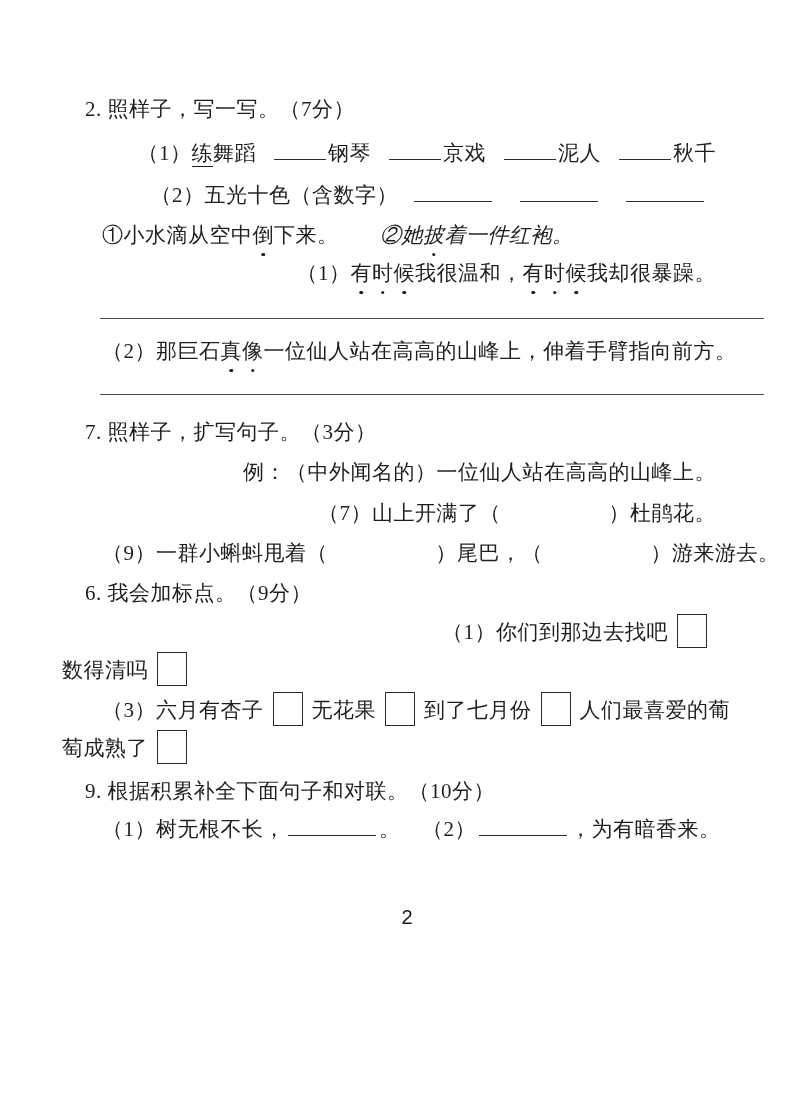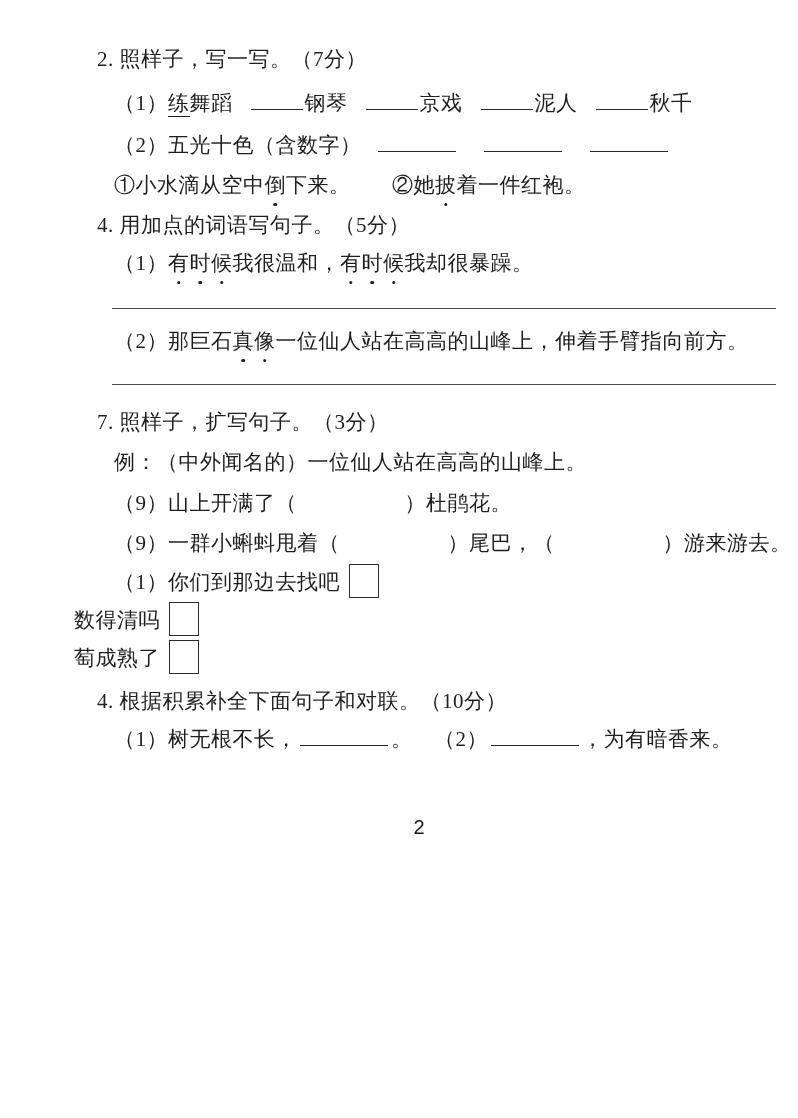"2. 照样子，写一写。（7分）" .sheet { margin-left: 12px -> none; padding: 44px 28px 0 62px -> 94px 28px 0 62px }
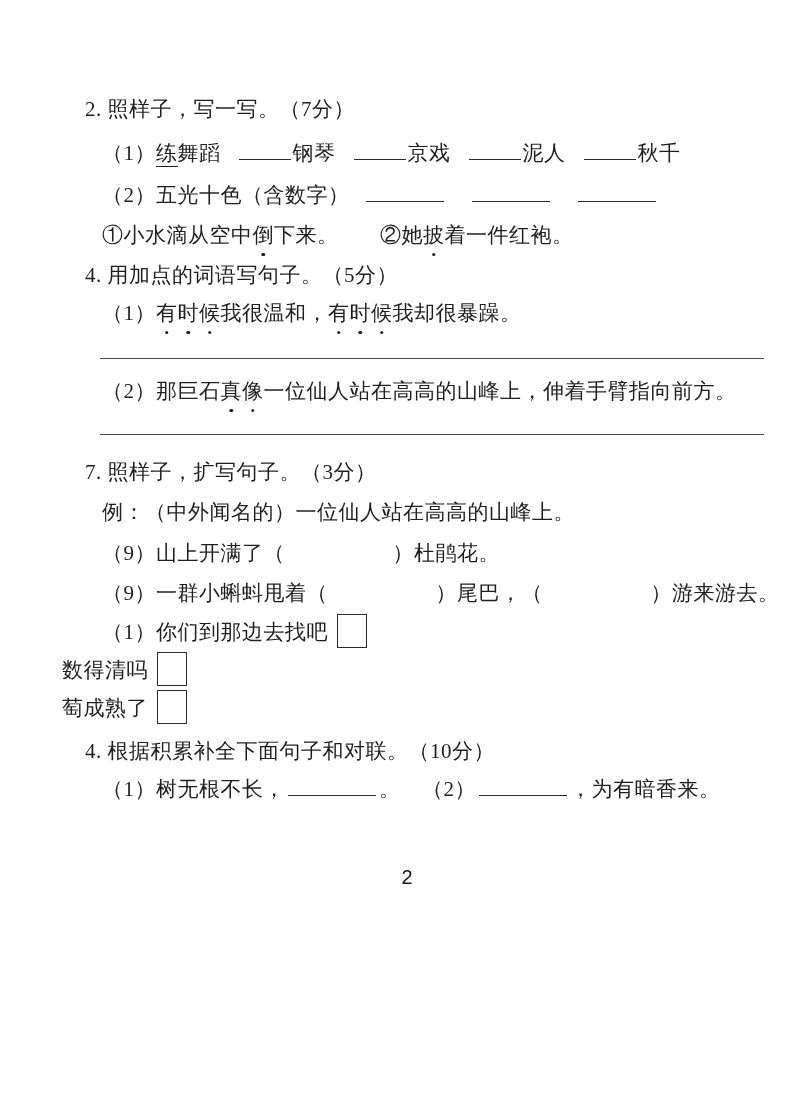"（1）练舞蹈 钢琴 京戏 泥人 秋千" .it { text-align: none -> right }
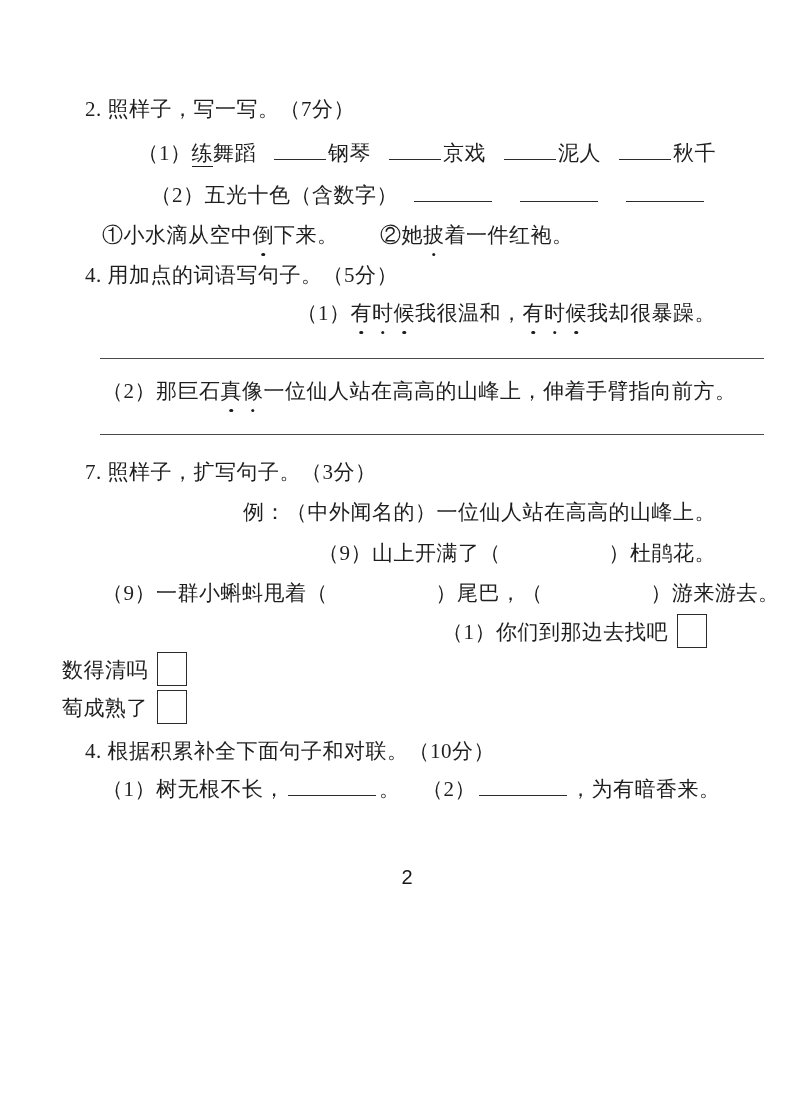"②她披着一件红袍。" .opt-row .c2 { font-style: none -> italic }
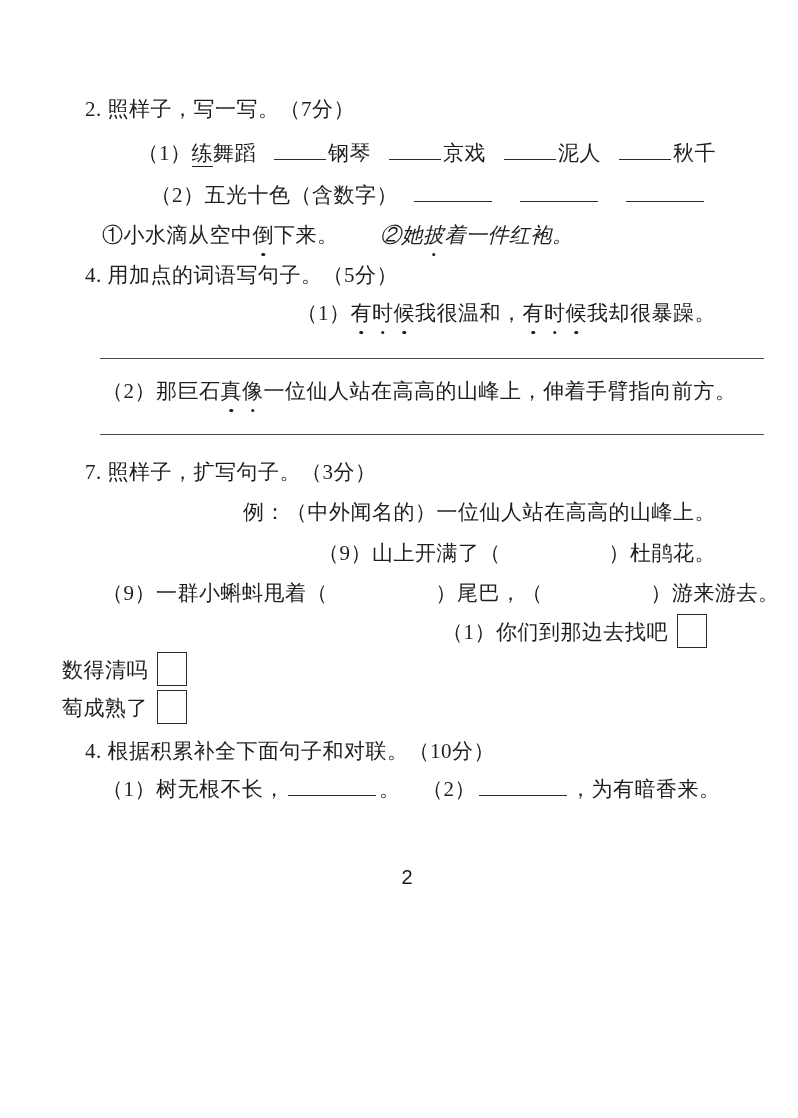"4. 用加点的词语写句子。（5分）" p.line { html: <p>4. 用加点的词语写句子。（5分）</p> -> none }
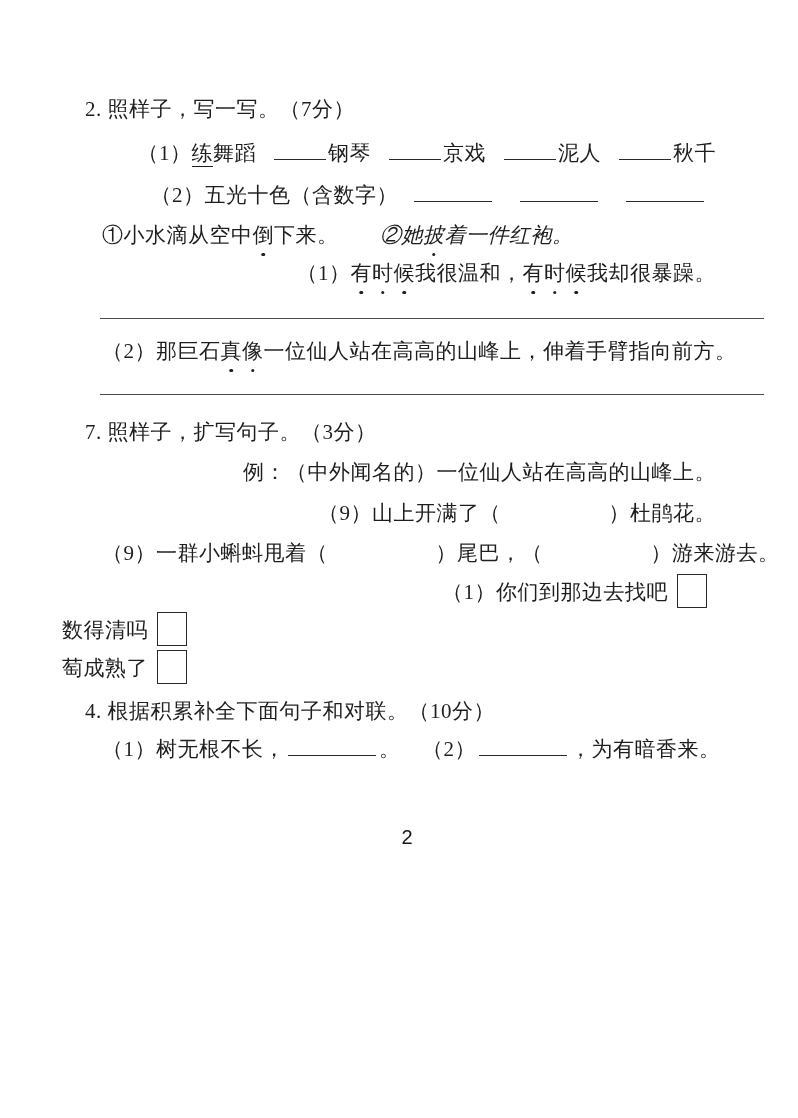"（9）山上开满了（ ）杜鹃花。" p.line { text: 9 -> 7 }
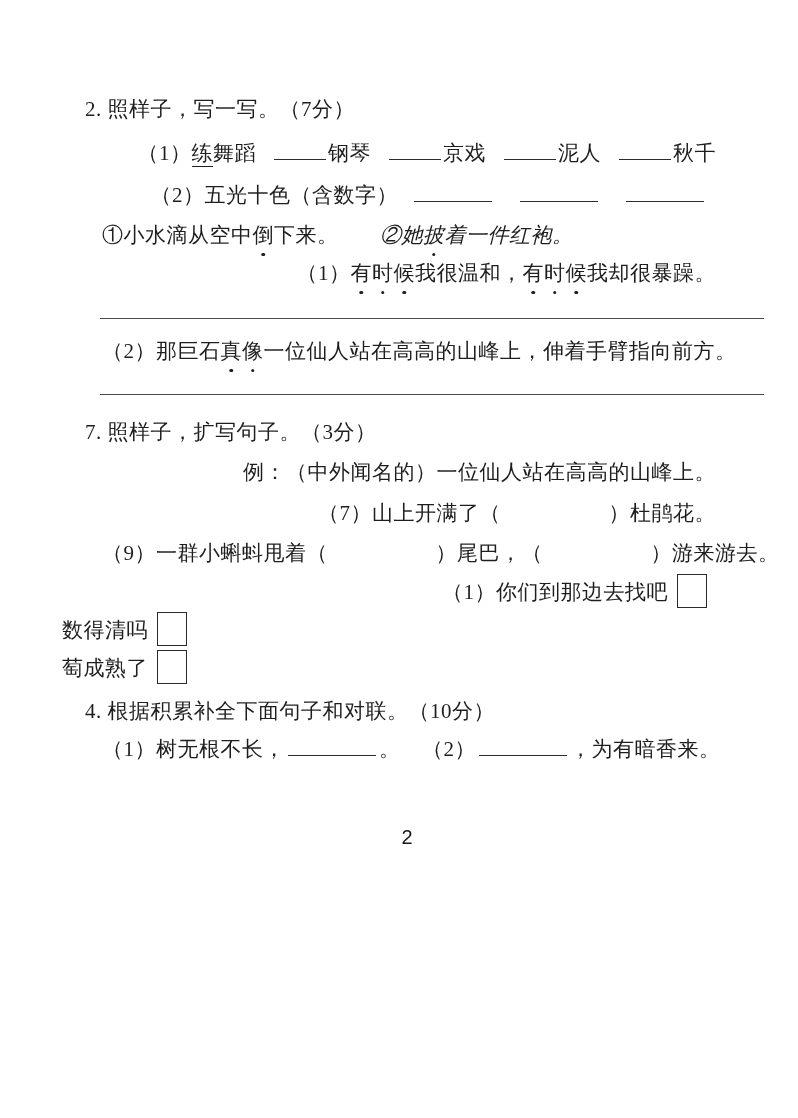"6. 我会加标点。（9分）" p.line { html: none -> <p>6. 我会加标点。（9分）</p> }
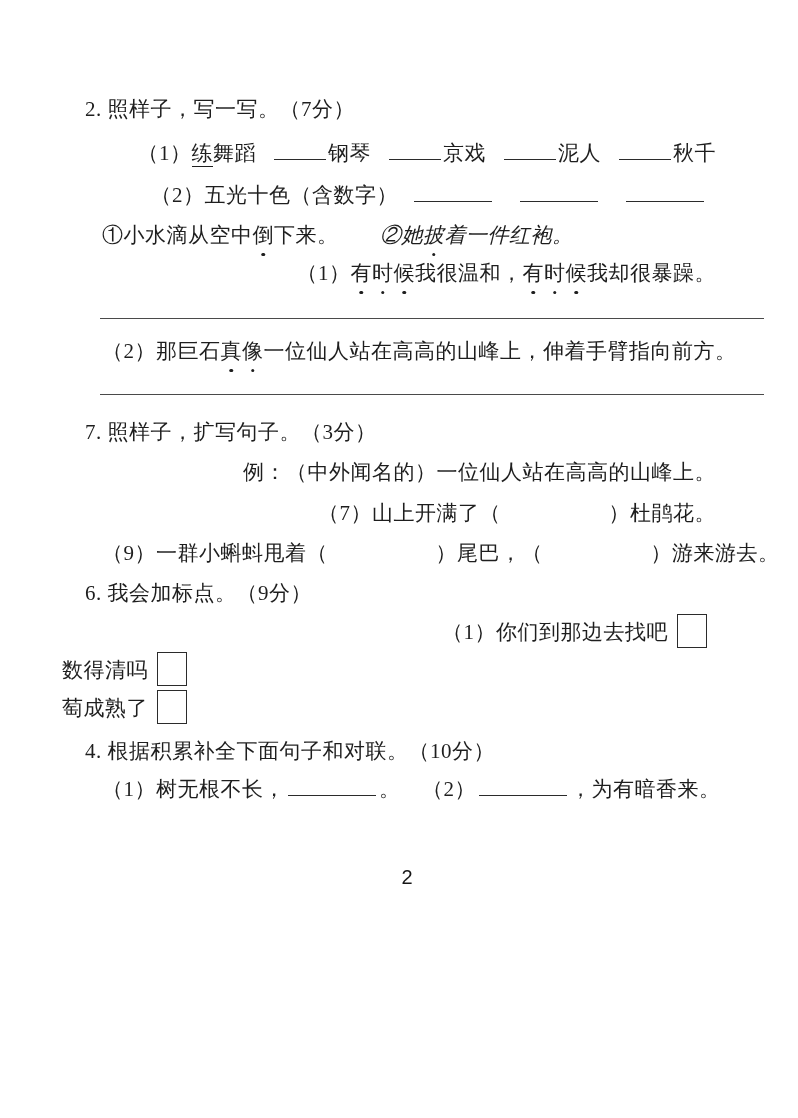"（3）六月有杏子 无花果 到了七月份 人们最喜爱的葡" p.line { html: none -> <p>（3）六月有杏子<span></span>无花果<span></span>到了七月份<span></span>人们最喜爱的葡</p> }
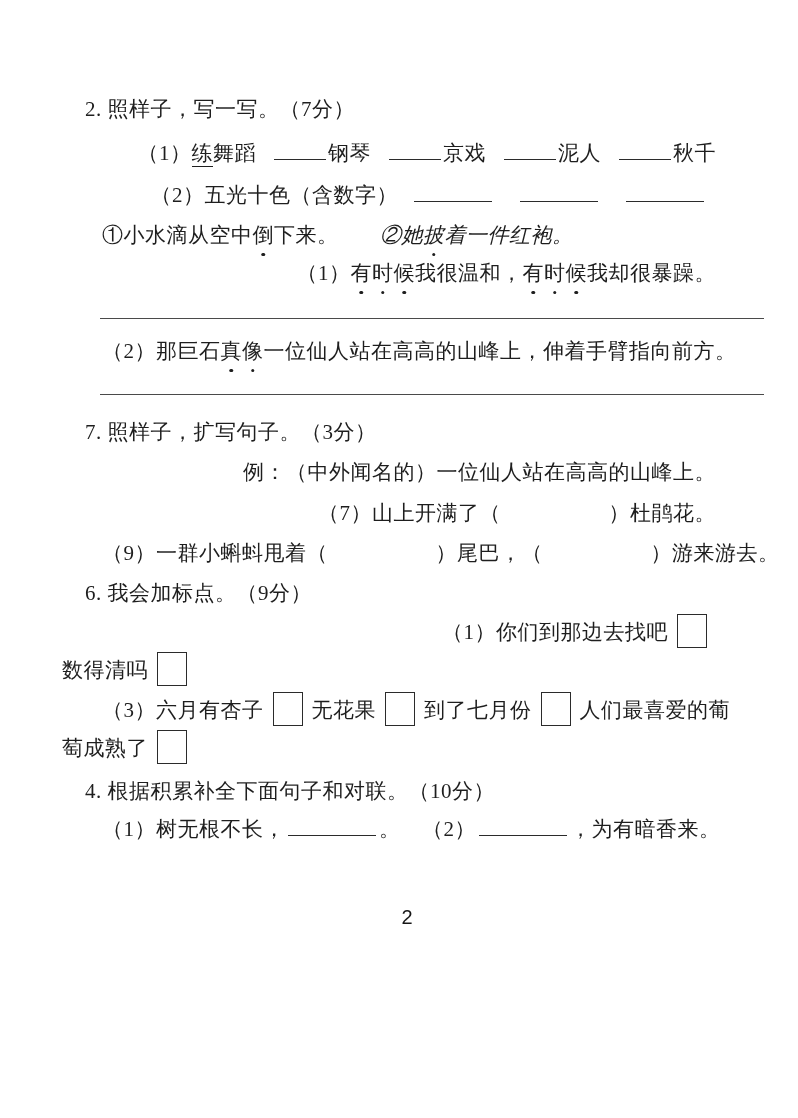"4. 根据积累补全下面句子和对联。（10分）" p.line { text: 4 -> 9 }
